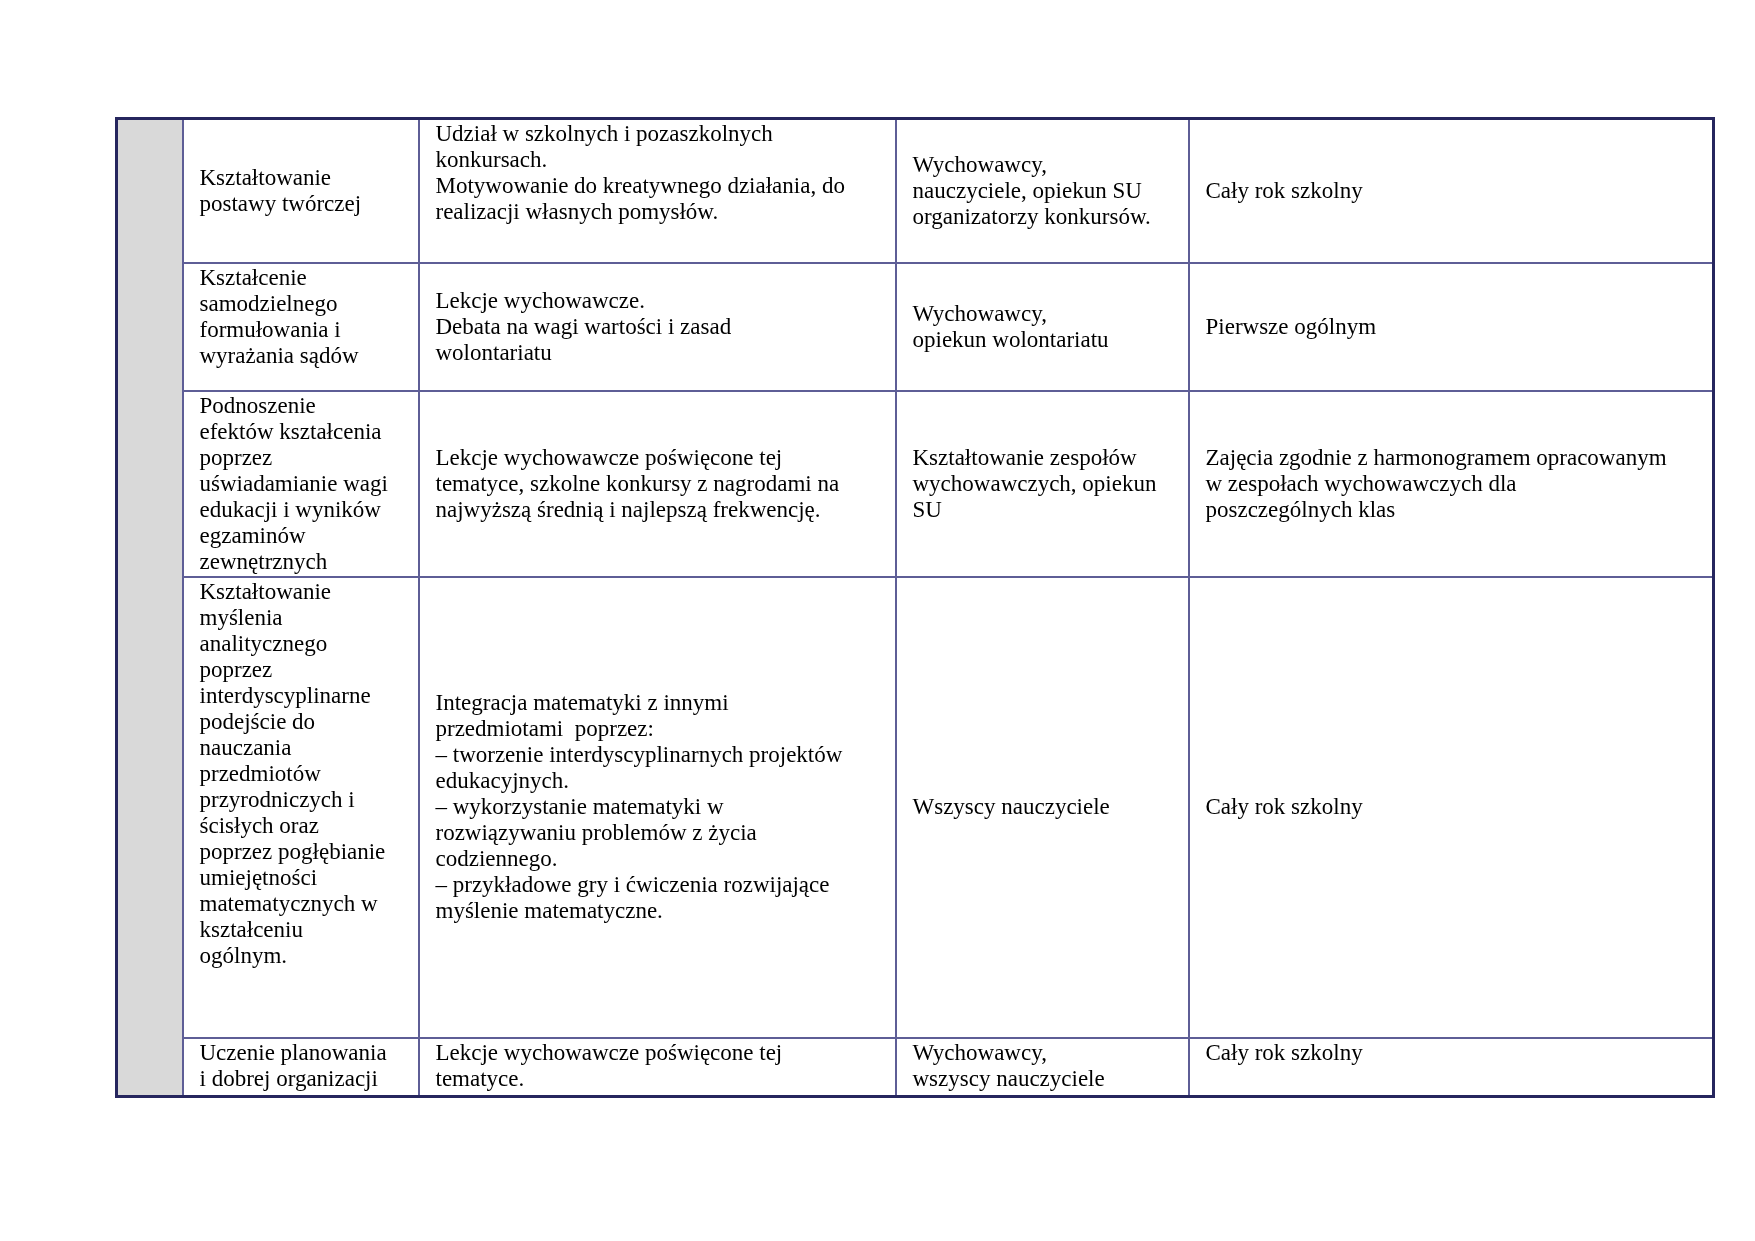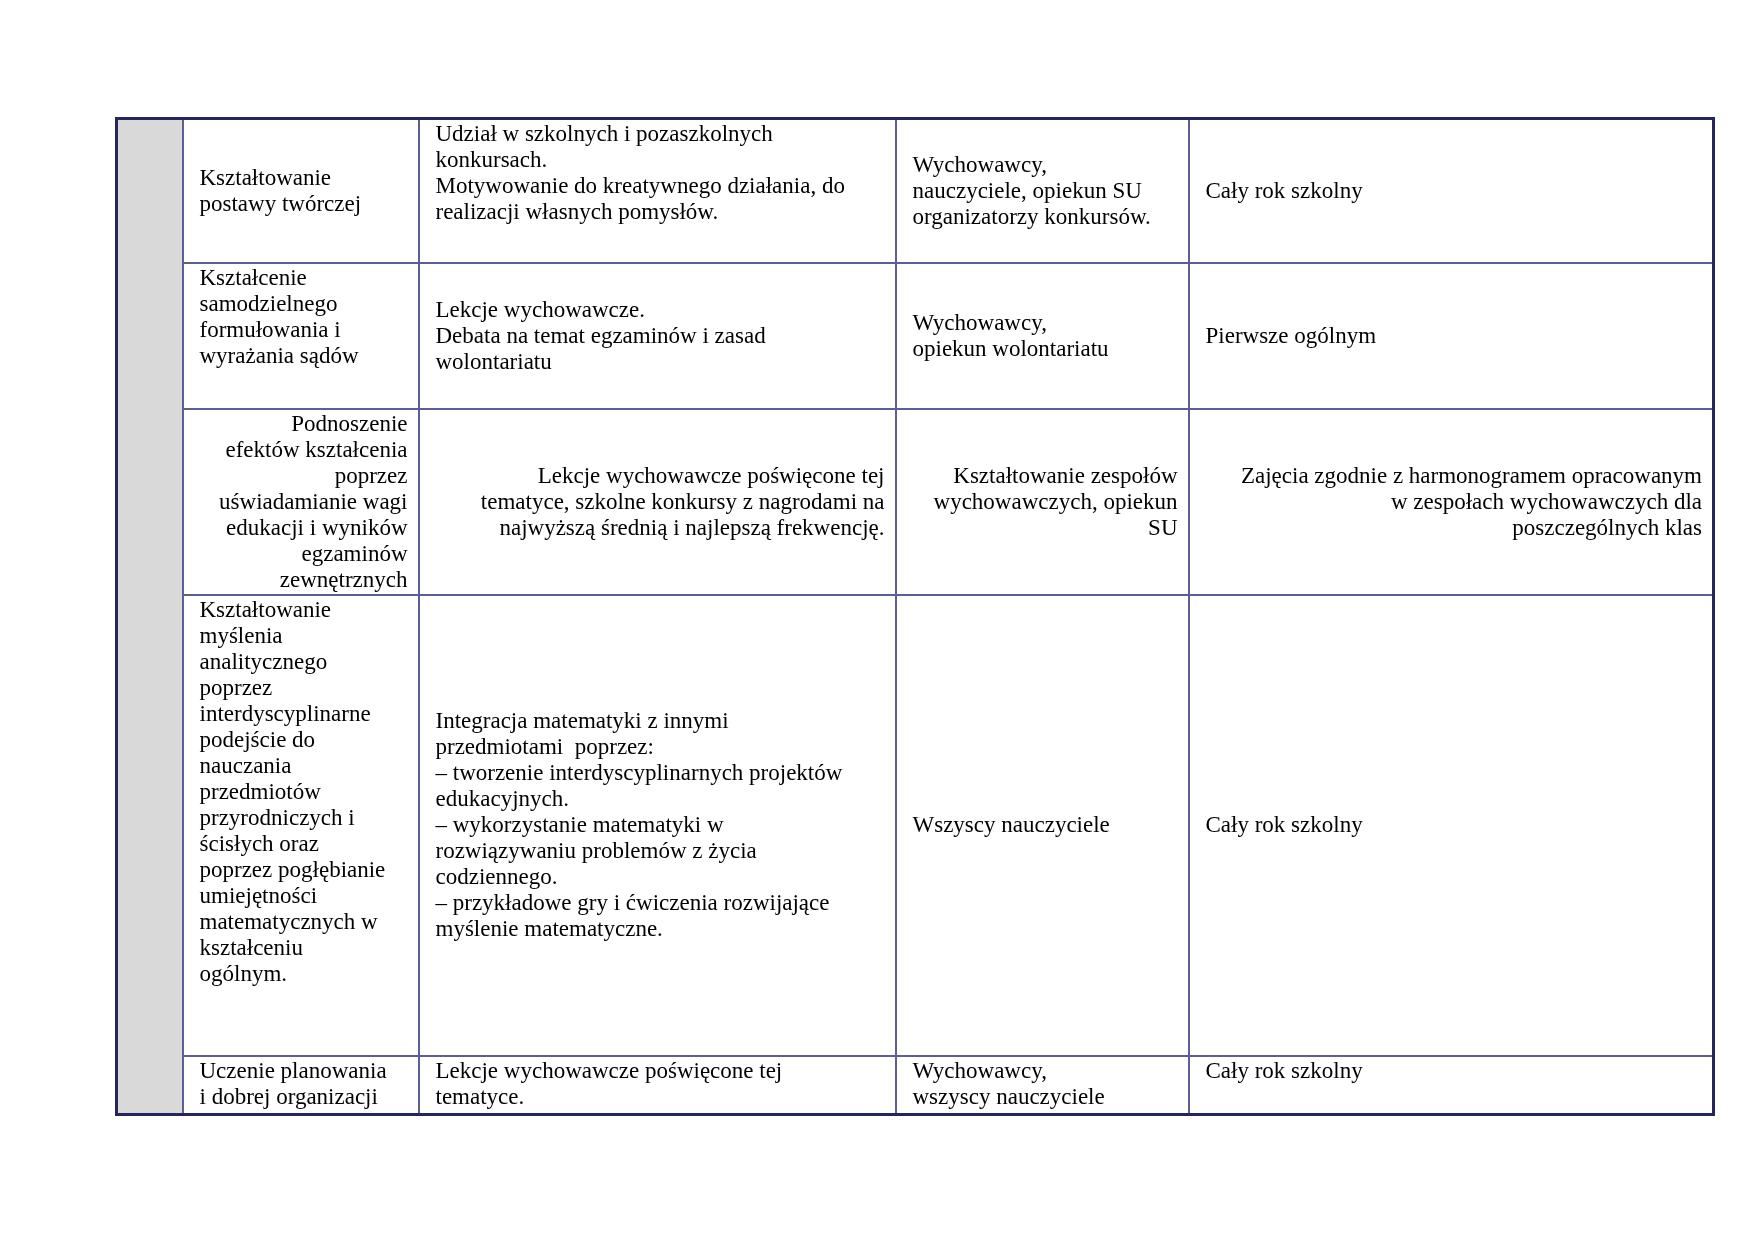"Kształcenie" tr.r2 { height: 146px -> 128px }
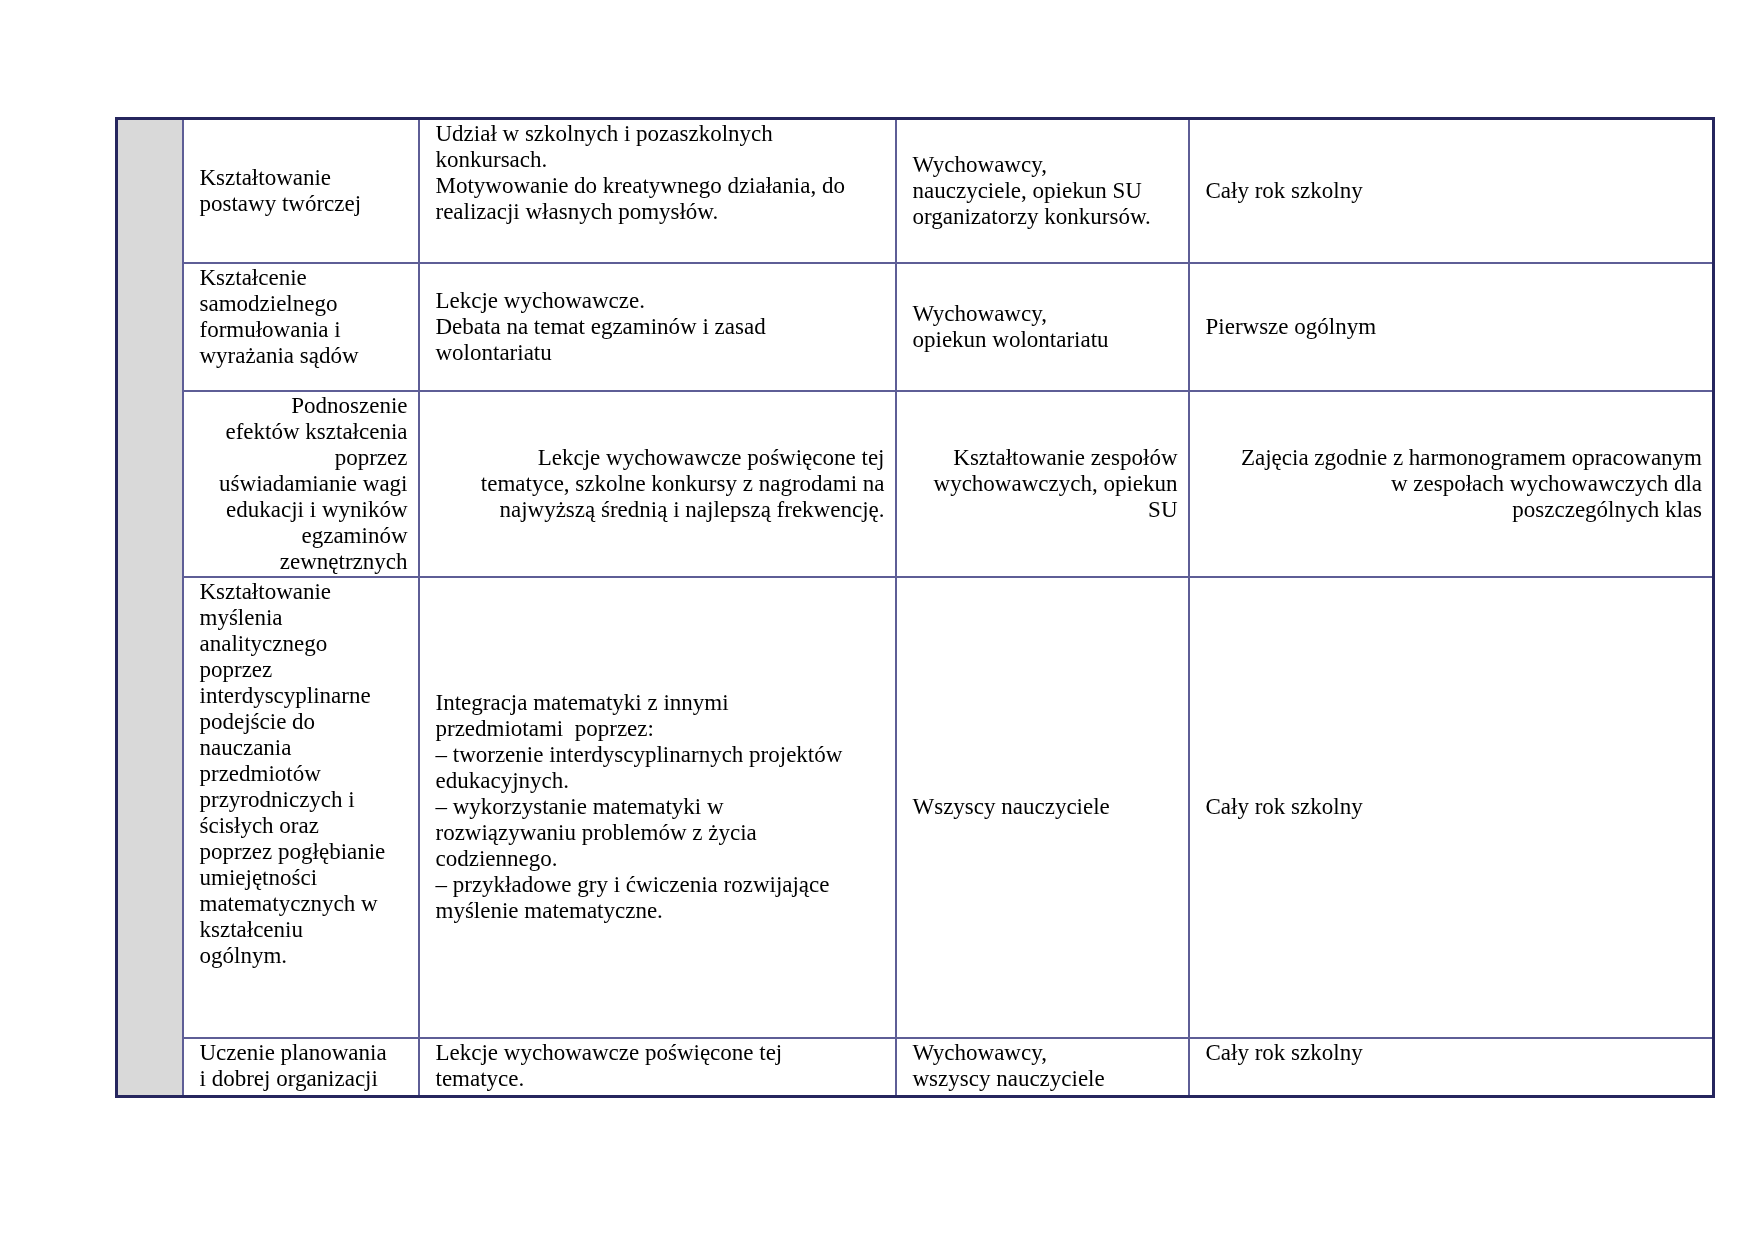"Lekcje wychowawcze." td.va-mid { text: temat egzaminów -> wagi wartości }
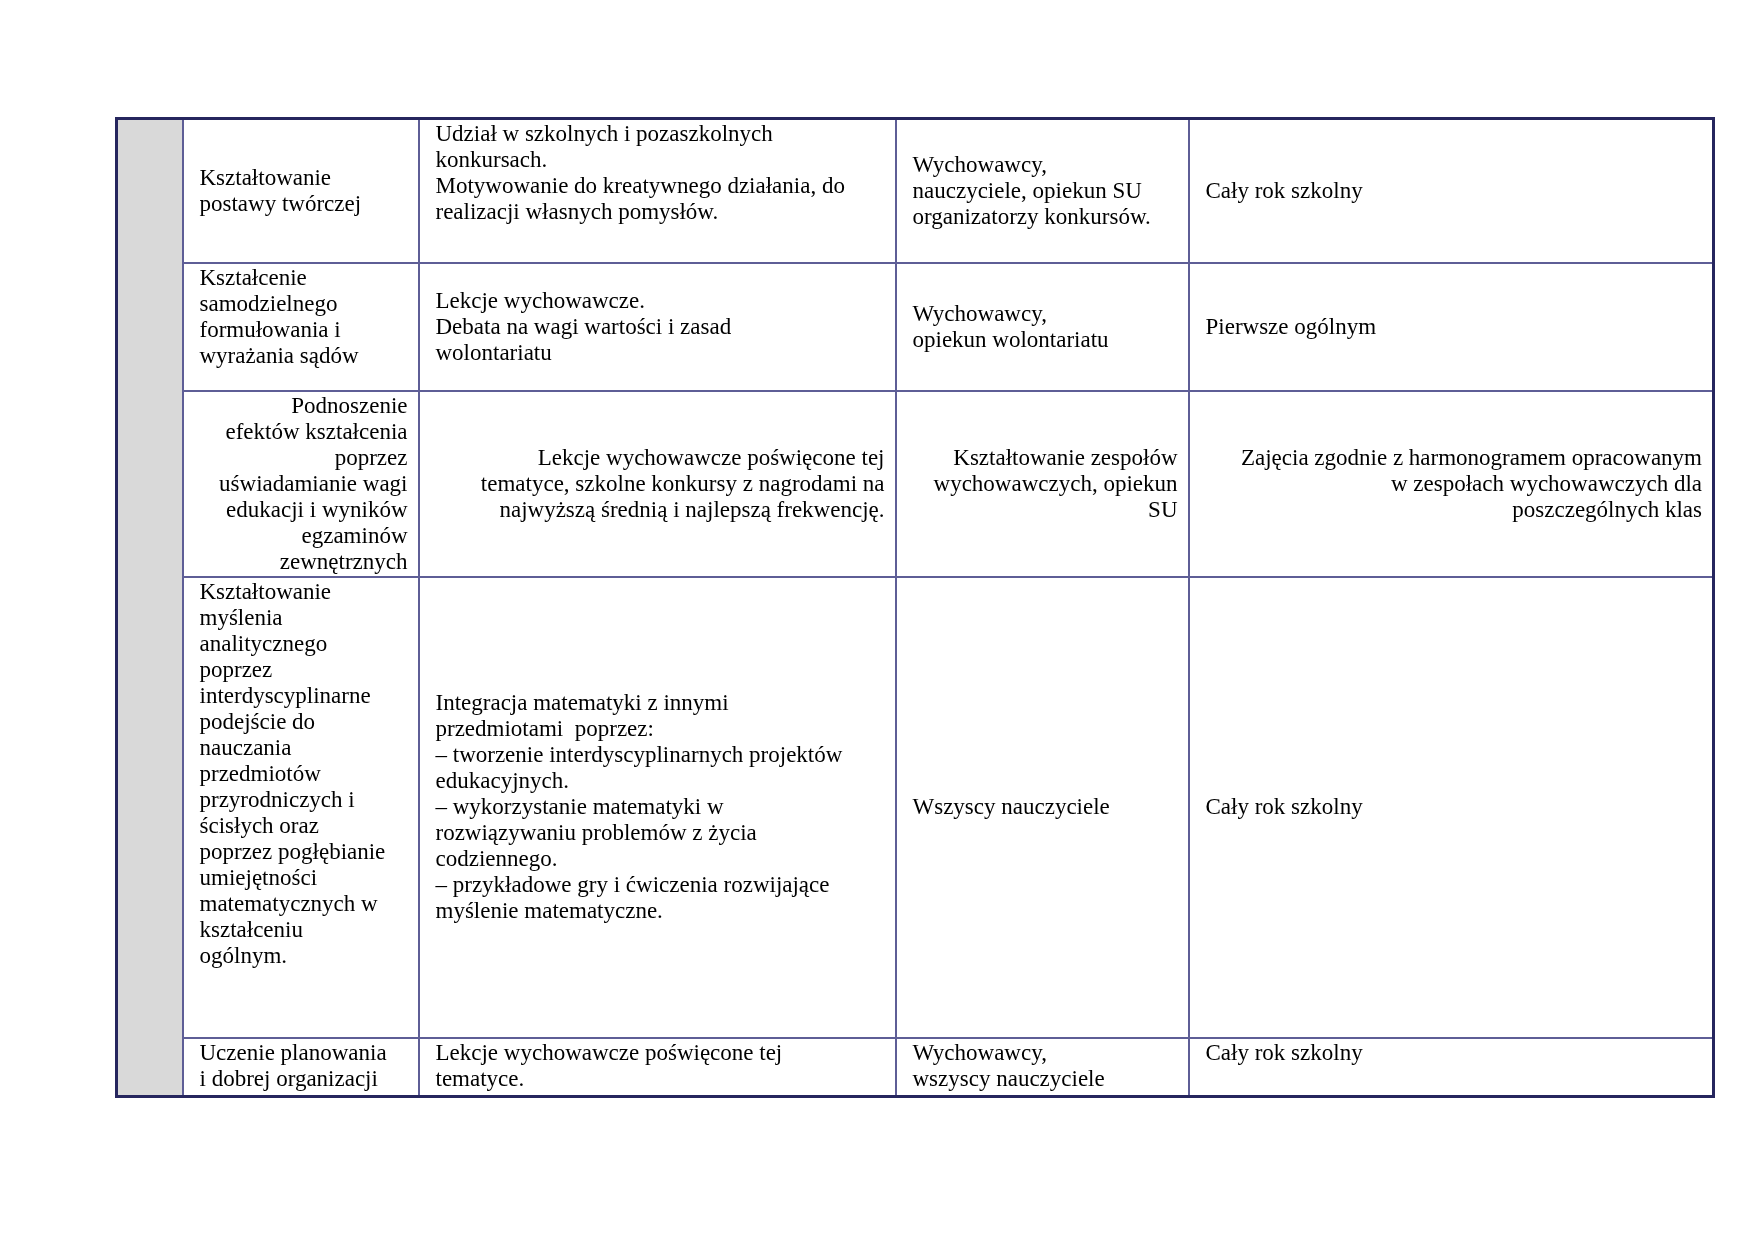"Podnoszenie" tr.r3 { text-align: right -> none }
